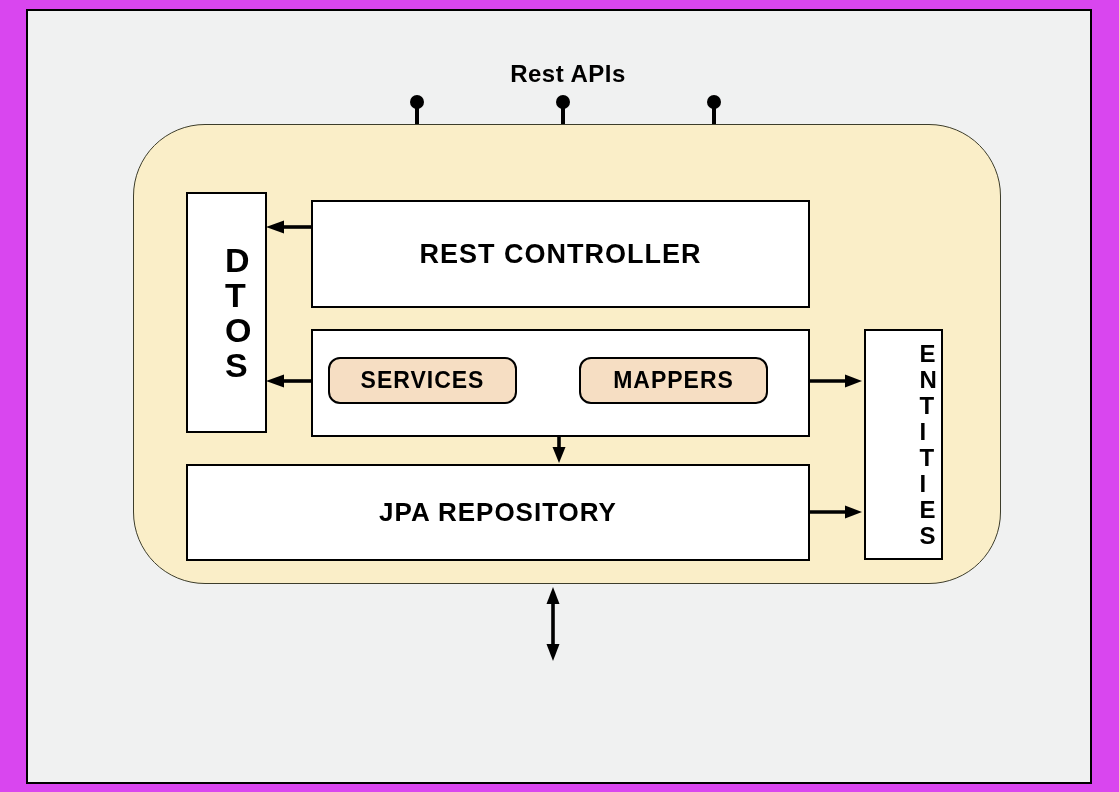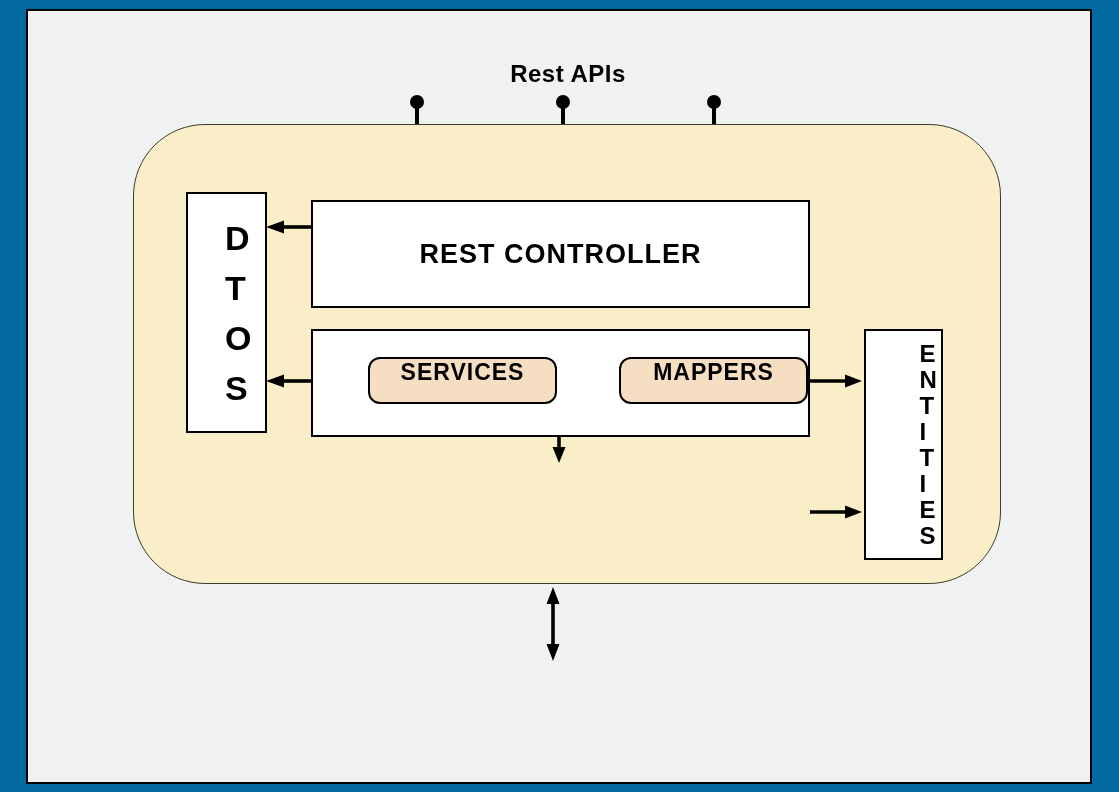"Rest APIs" .canvas { background: #0369a1 -> #d946ef }
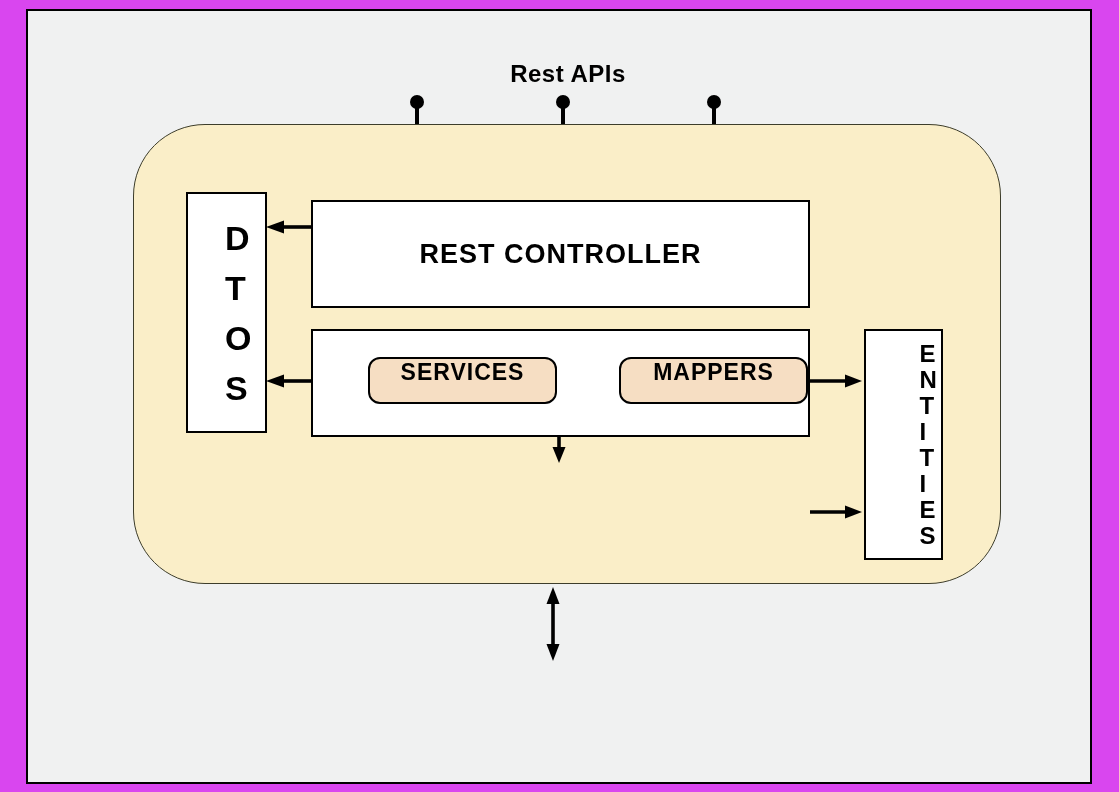"DTOS" .vlabel-dtos { line-height: 50px -> 35px }
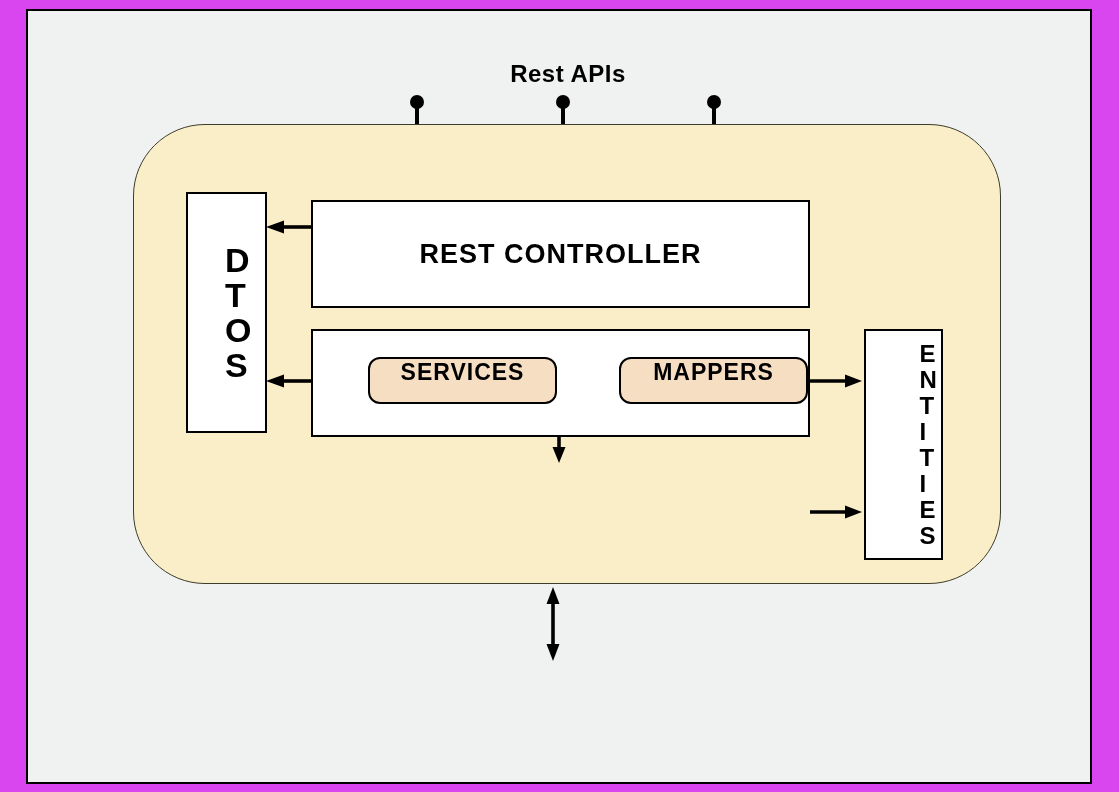"SERVICES" .chip { align-items: flex-start -> center; margin-left: 40px -> none }
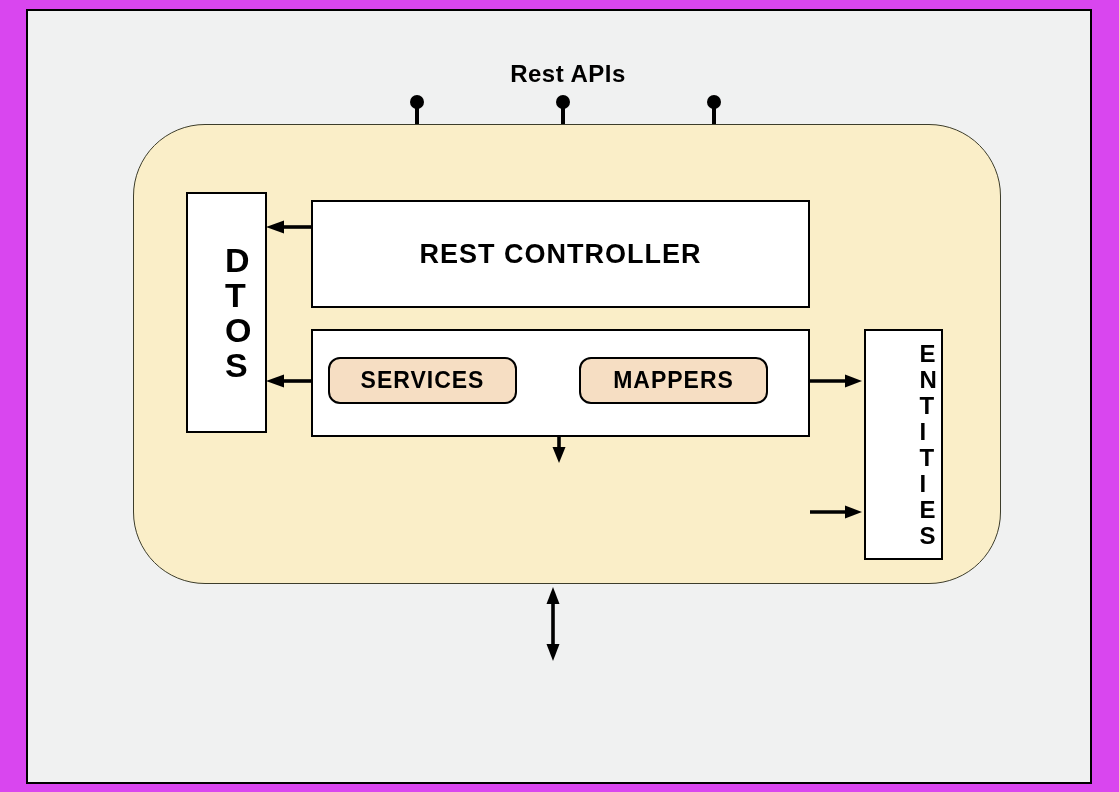"JPA REPOSITORY" div.node { html: none -> <div> <span>JPA REPOSITORY</span> </div> }
